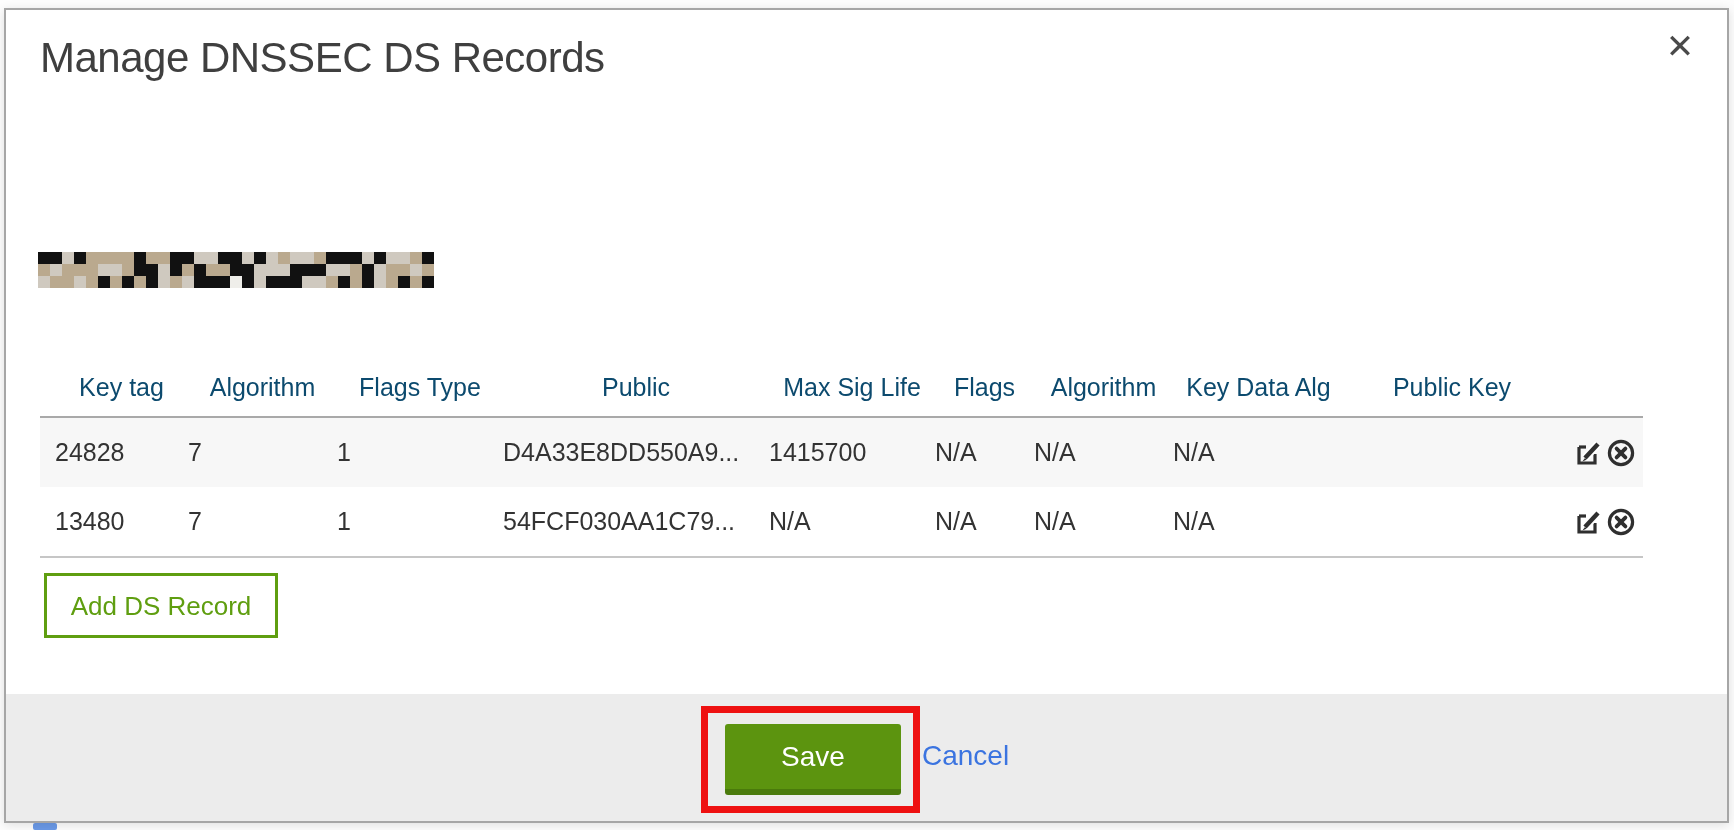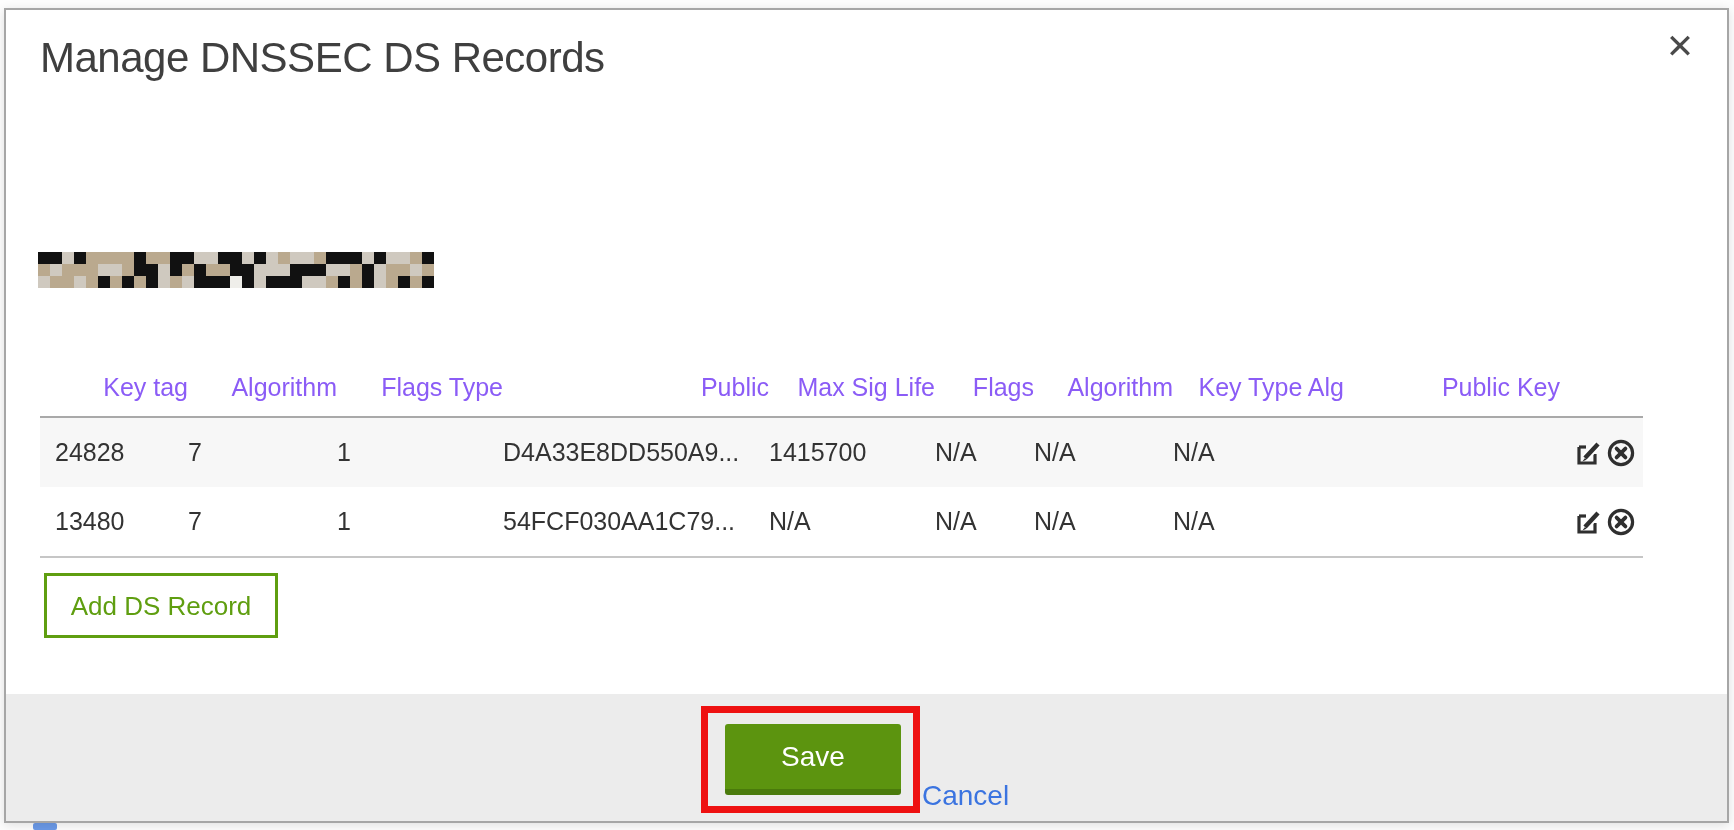"Key tag" .ds-table th { color: #8b5cf6 -> #0c4a6e; text-align: right -> center }
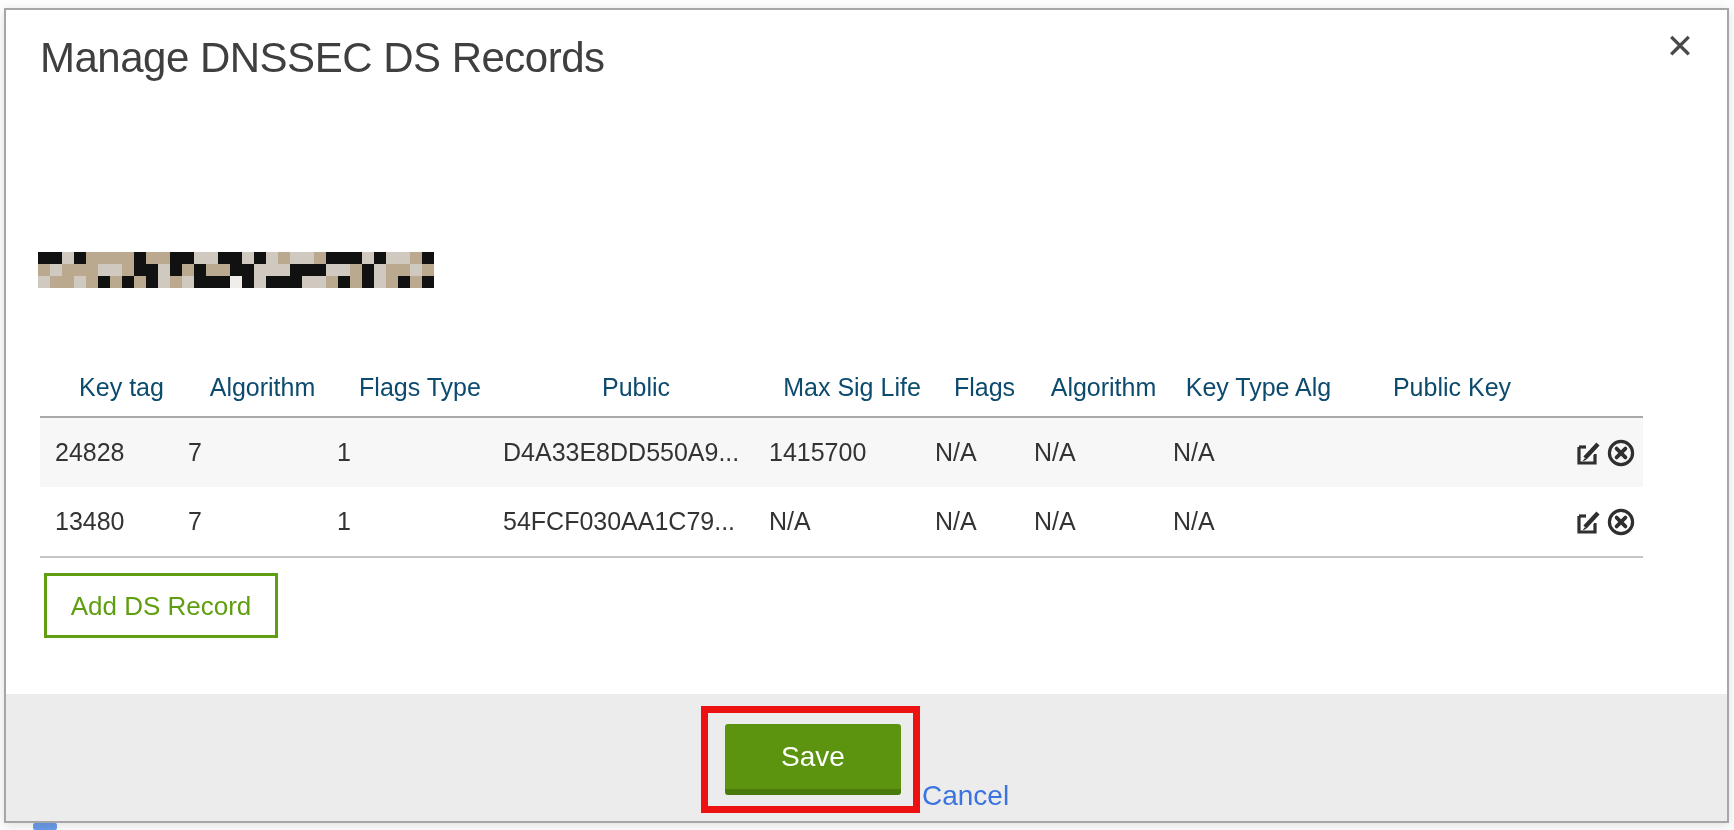"Key Type Alg" th { text: Type -> Data }
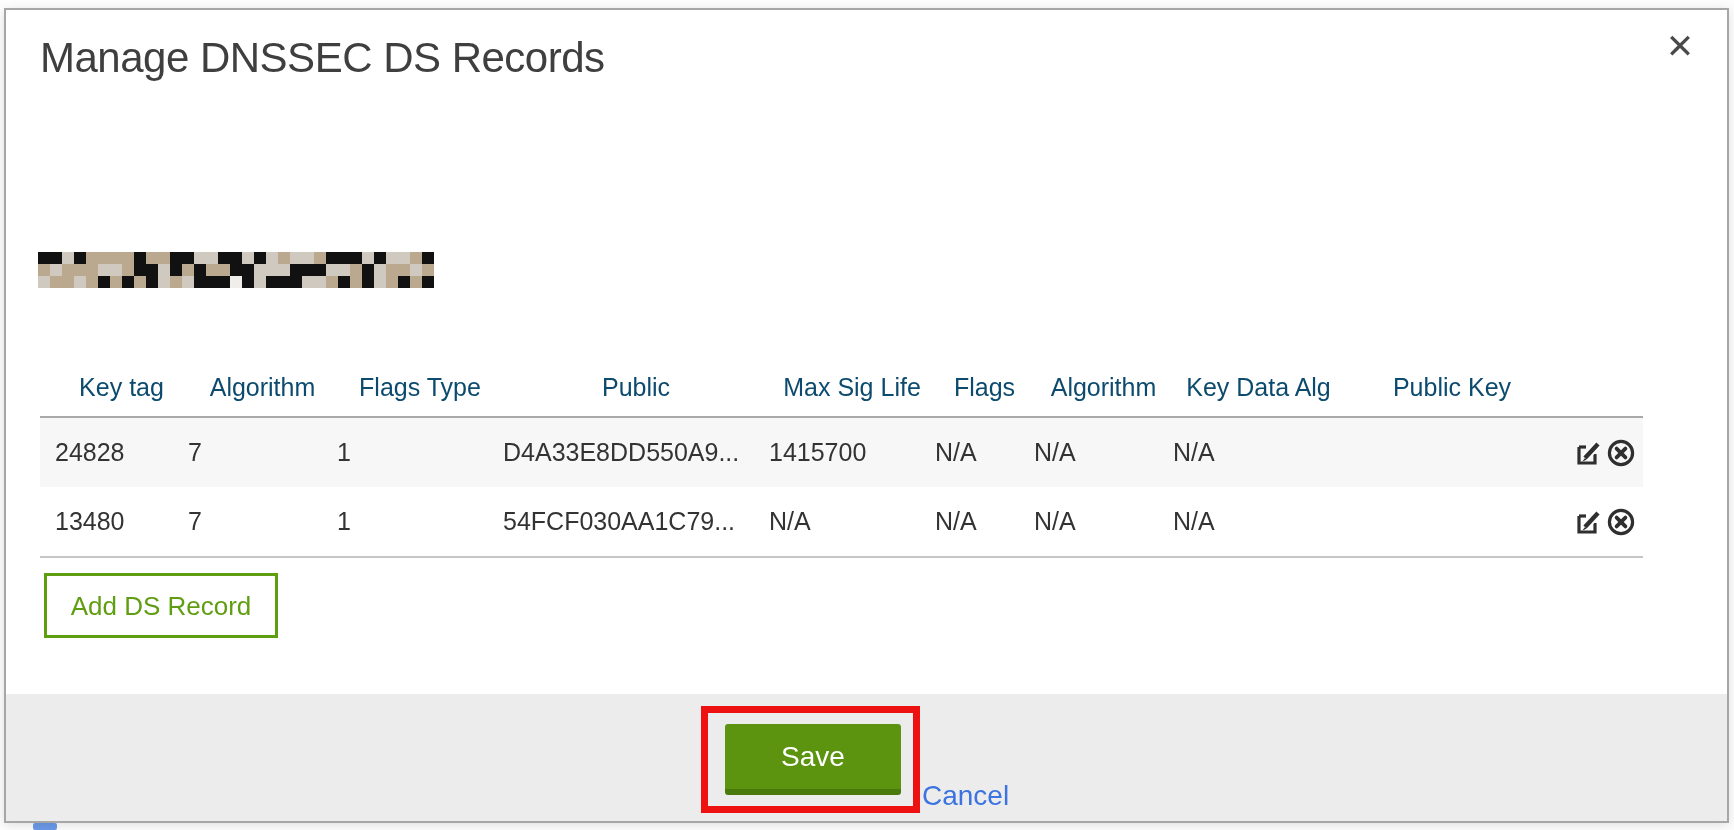"Cancel" .cancel-link { margin-top: 40px -> none }
